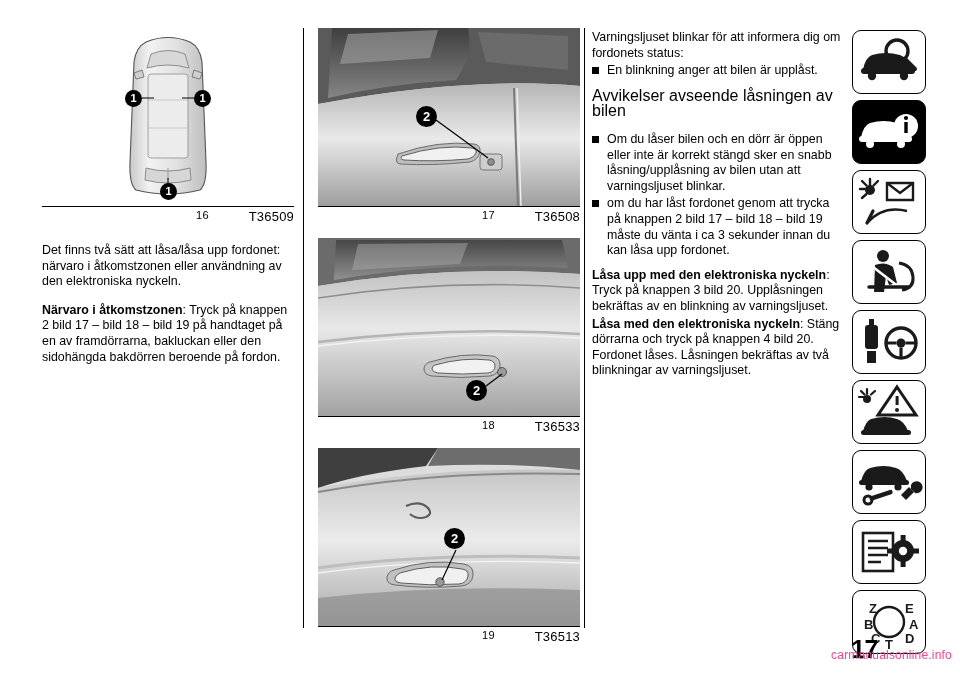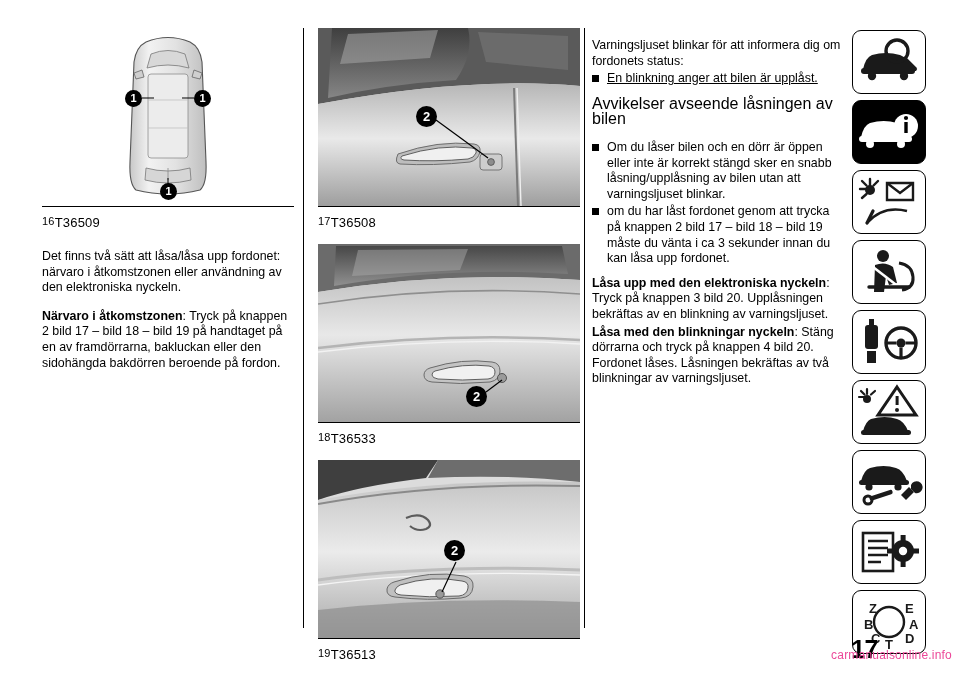"Varningsljuset blinkar för att informera" div.col { top: 38px -> 30px }
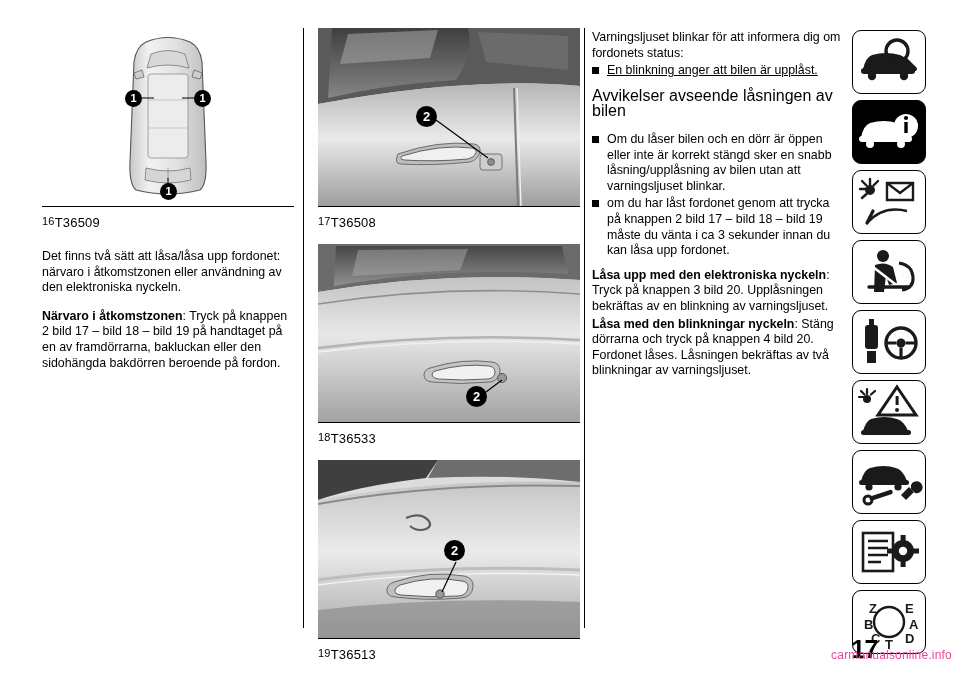"En blinkning anger att bilen" div.bullet-line { text-decoration: underline -> none }
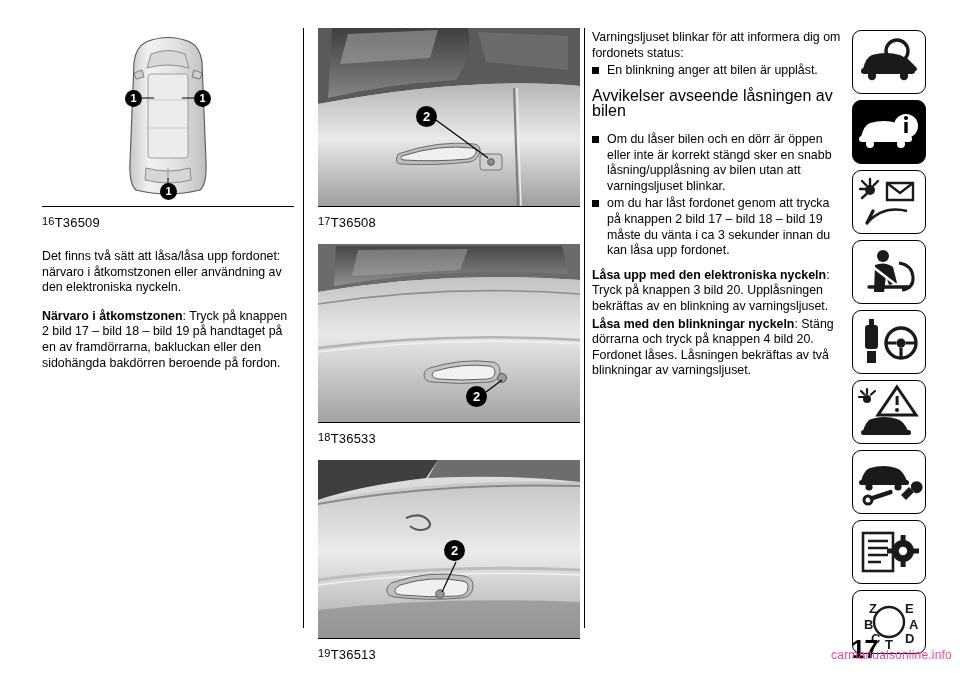"16" .fig-caption { gap: none -> 40px; justify-content: flex-start -> flex-end; padding-top: 8px -> 2px }
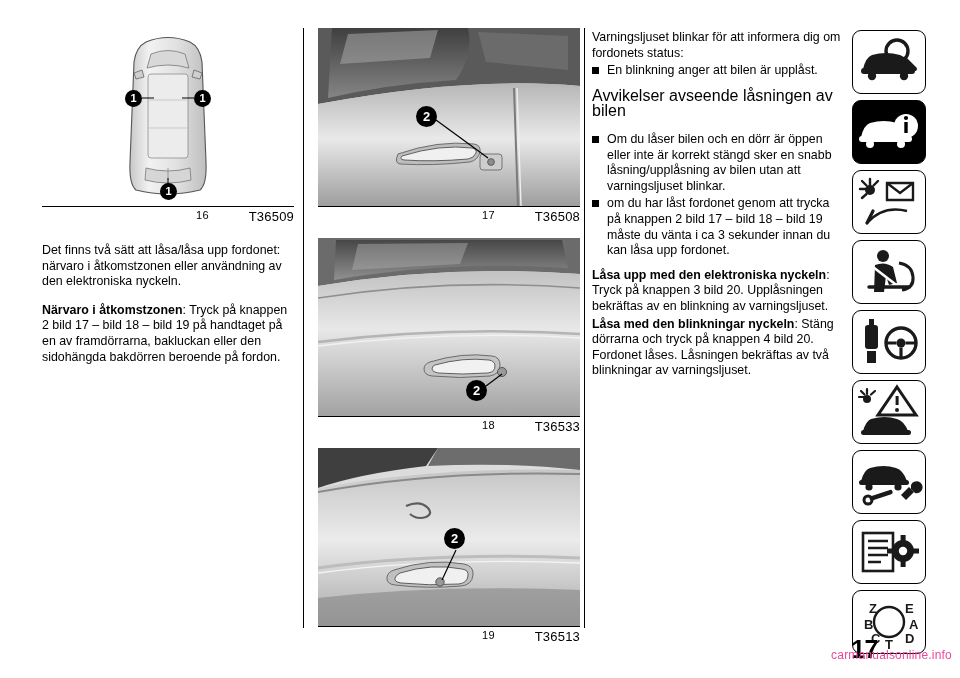"Låsa med den blinkningar nyckeln" span.bold { text: blinkningar -> elektroniska }
